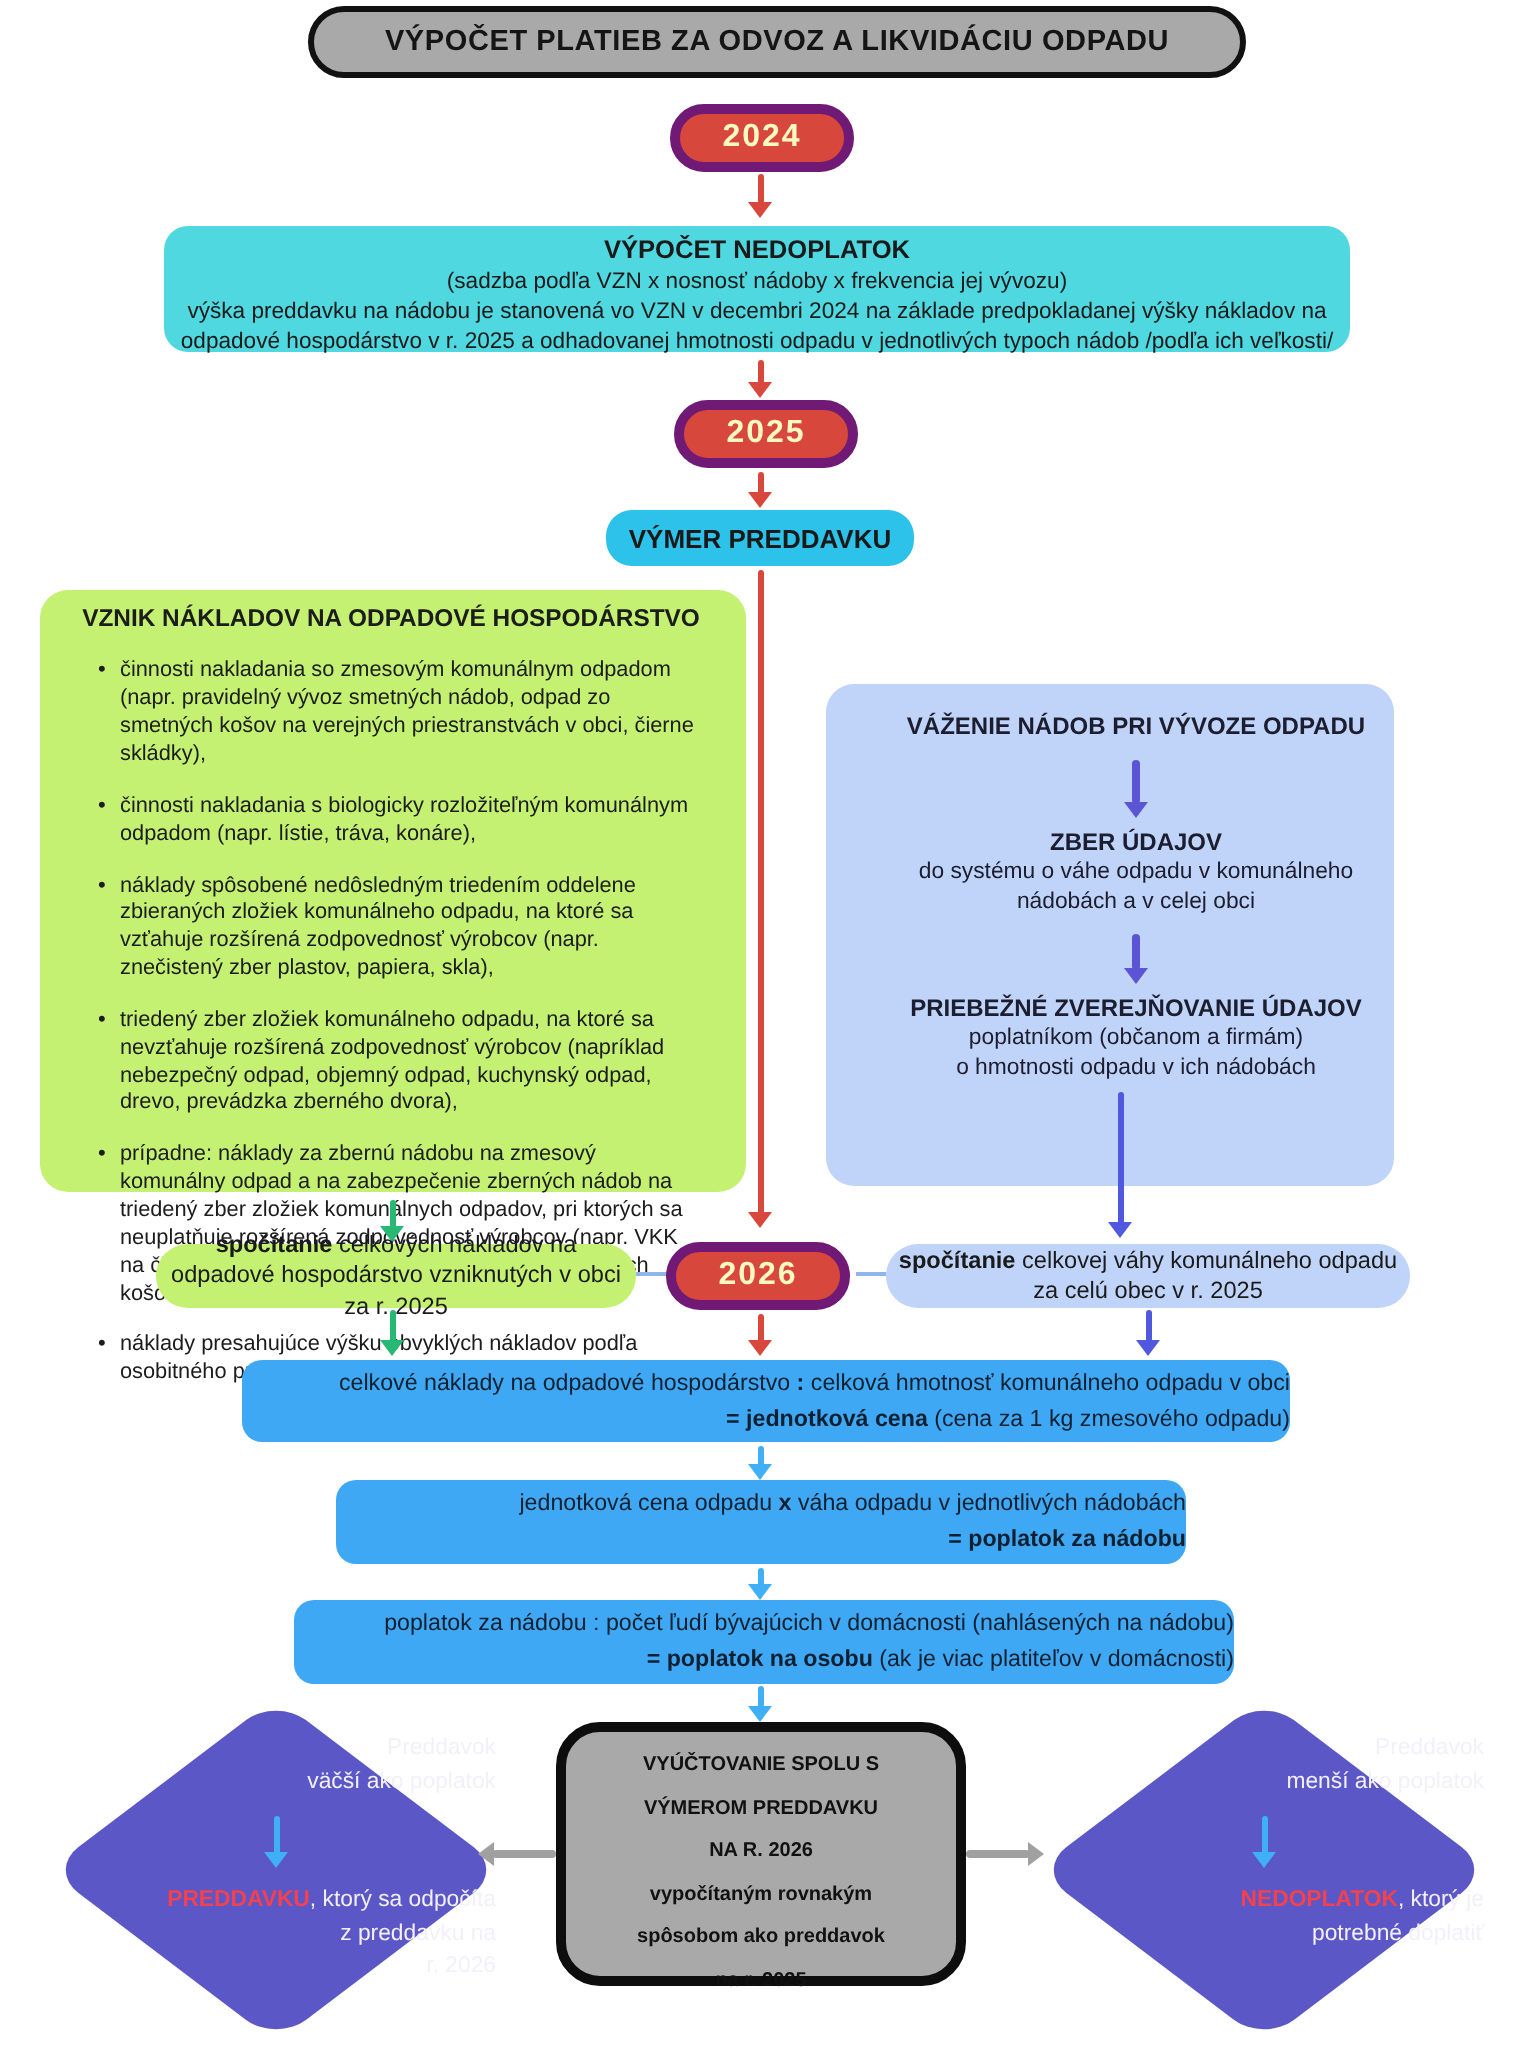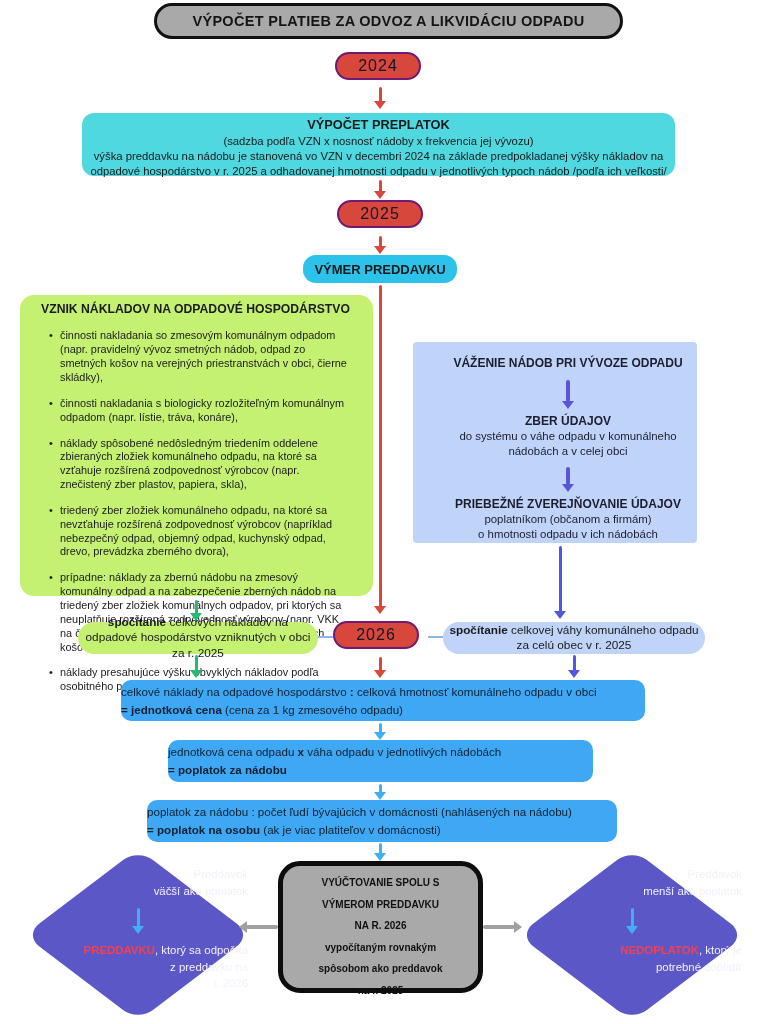"2024" .year-pill { border: 2px solid #701a75 -> 5px solid #701a75; color: #0f172a -> #fef9c3; font-weight: normal -> bold }
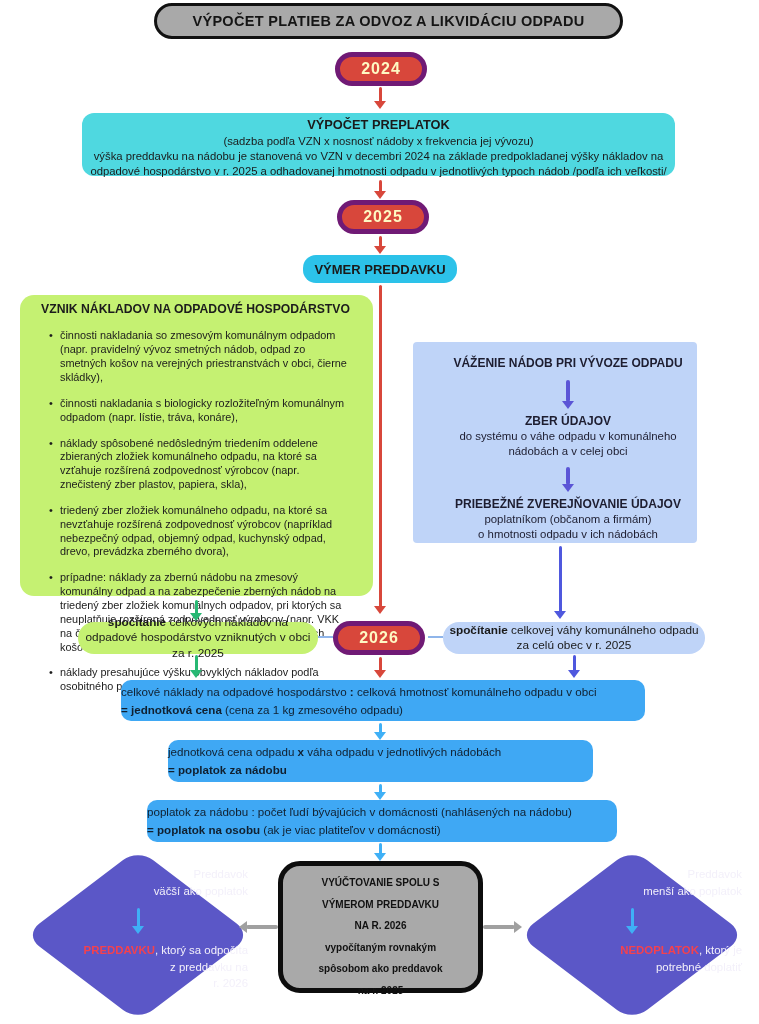"VÝPOČET PREPLATOK" div.bold { text: PREPLATOK -> NEDOPLATOK }
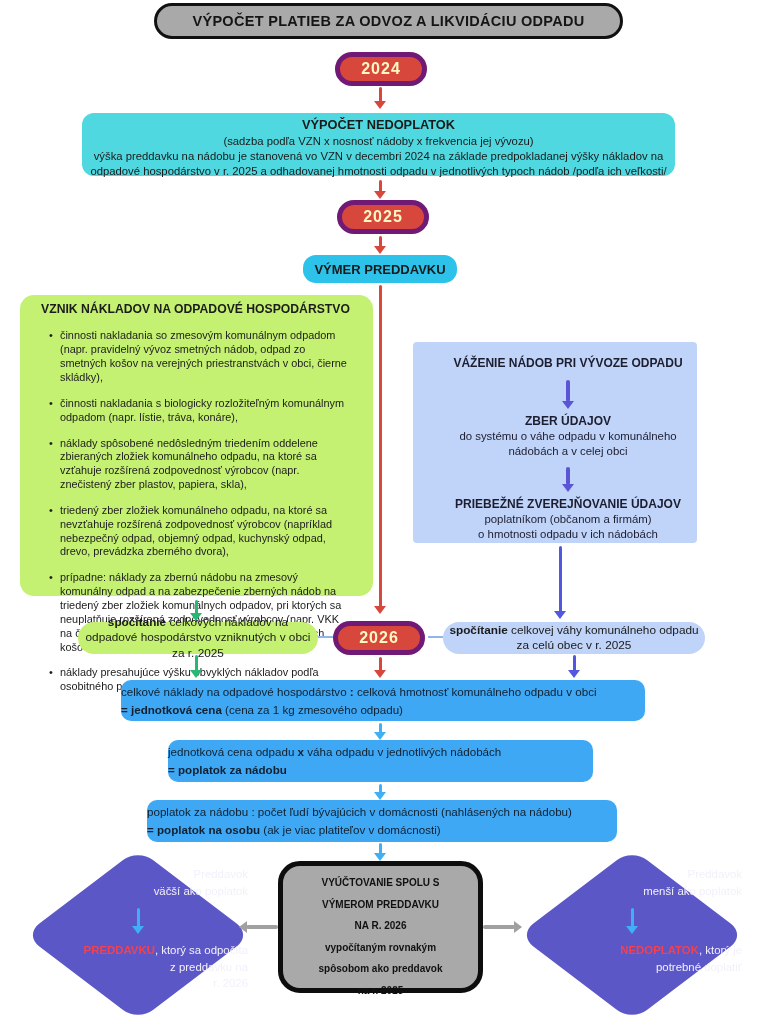"VÁŽENIE NÁDOB PRI VÝVOZE ODPADU" .box-lightblue { border-radius: 4px -> 14px; height: 201px -> 251px }
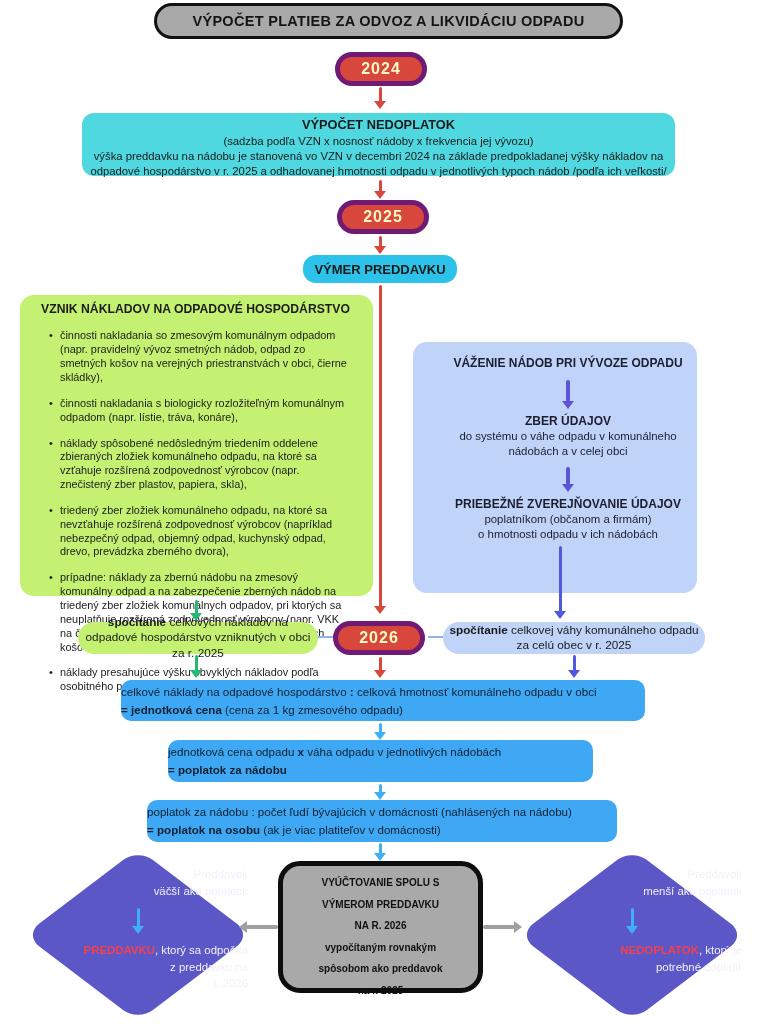"celkové náklady na odpadové hospodárstvo" .calc-box { text-align: left -> right }
